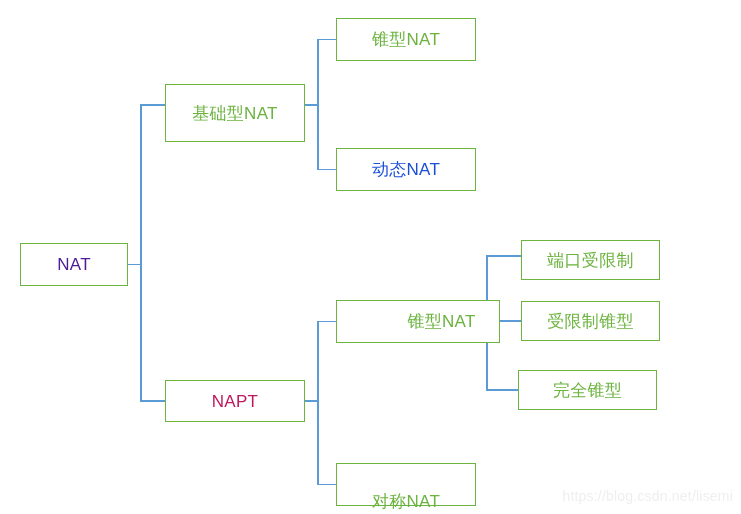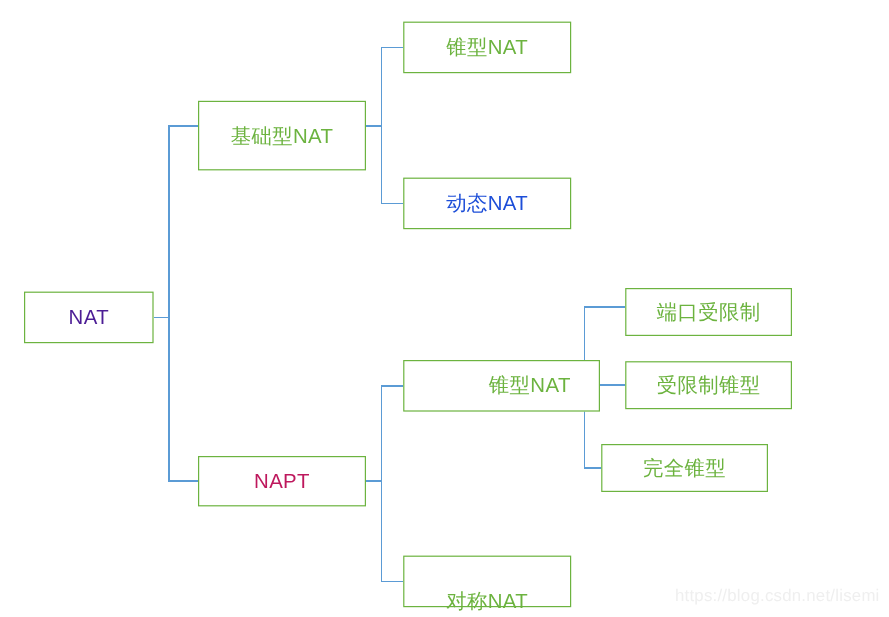"完全锥型" div.node { left: 501px -> 518px }
